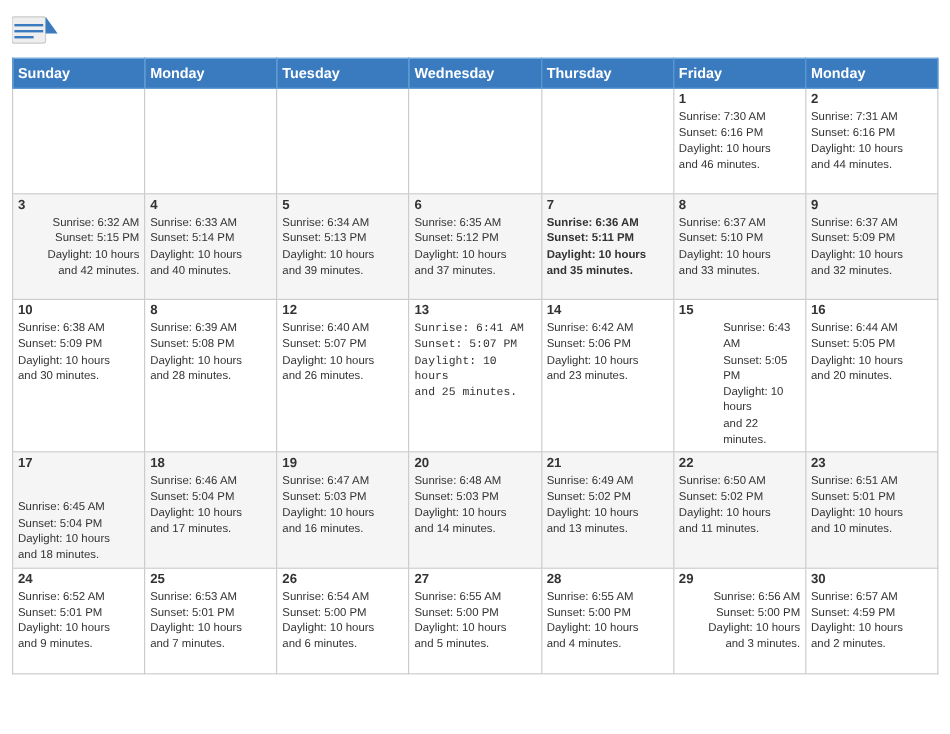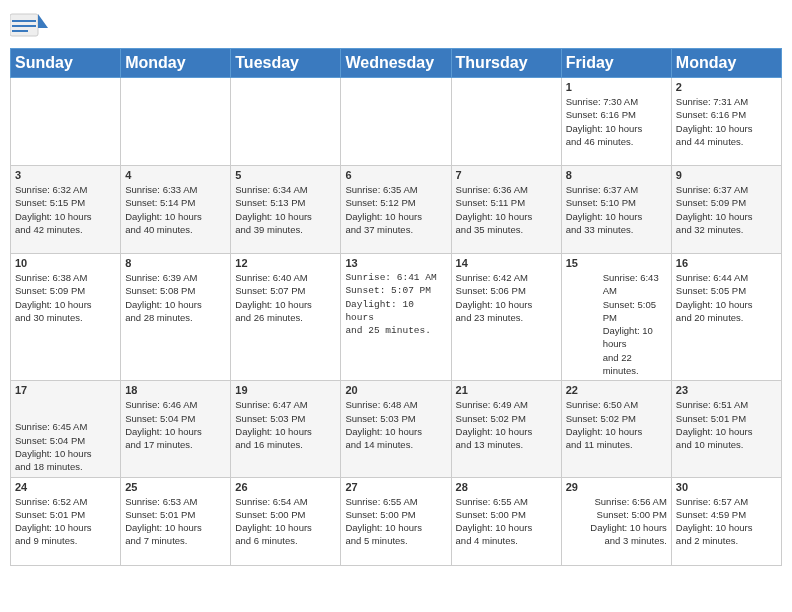"Sunday" .calendar thead th { font-size: 16px -> 12px }
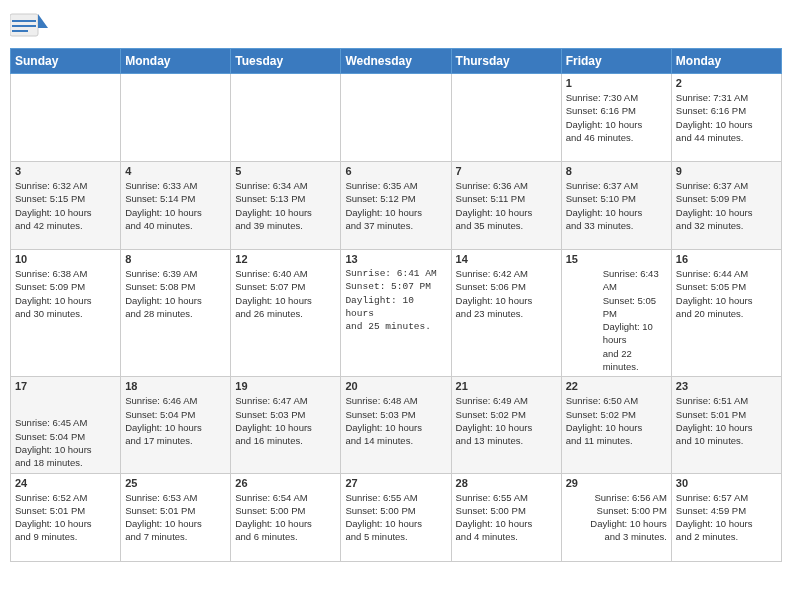"Sunrise: 6:32 AM" div.day-info { text-align: none -> right }
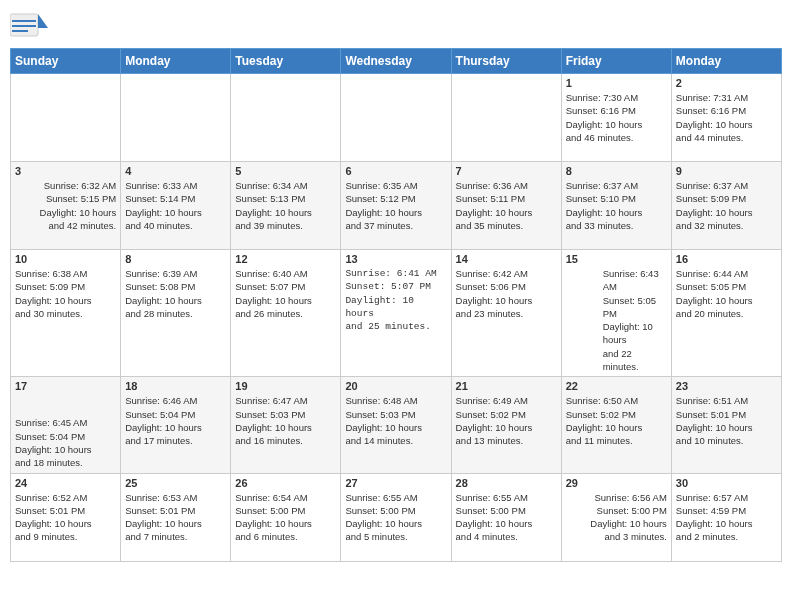"Sunrise: 6:36 AM" div.day-info { font-weight: none -> bold }
